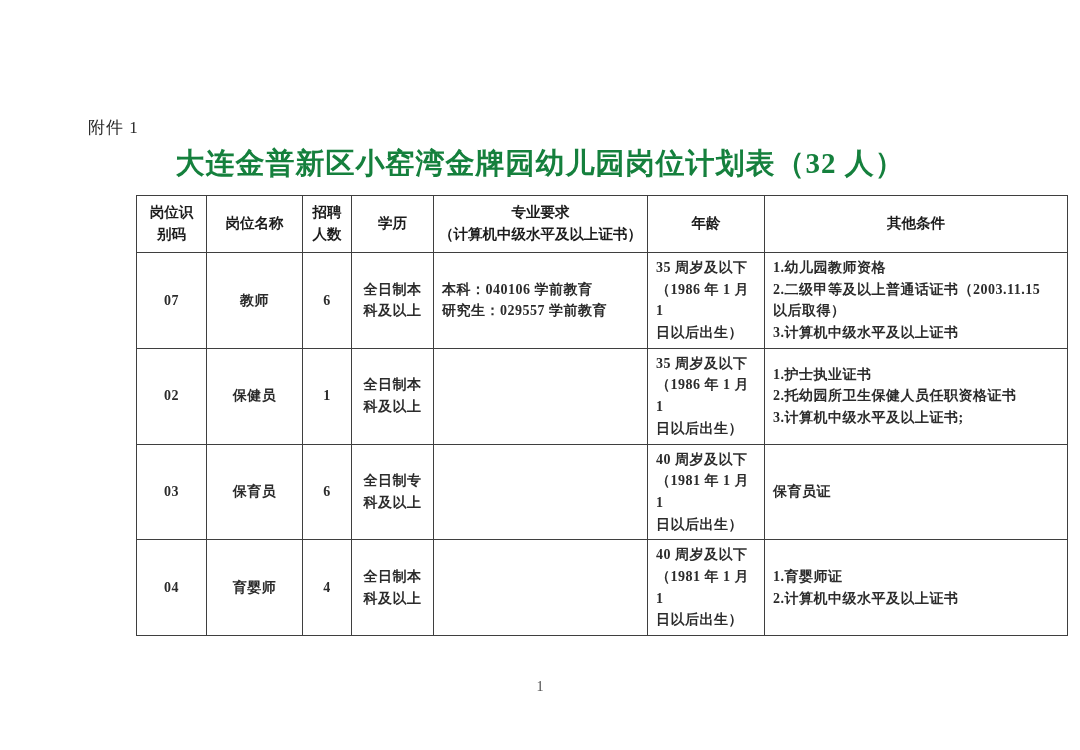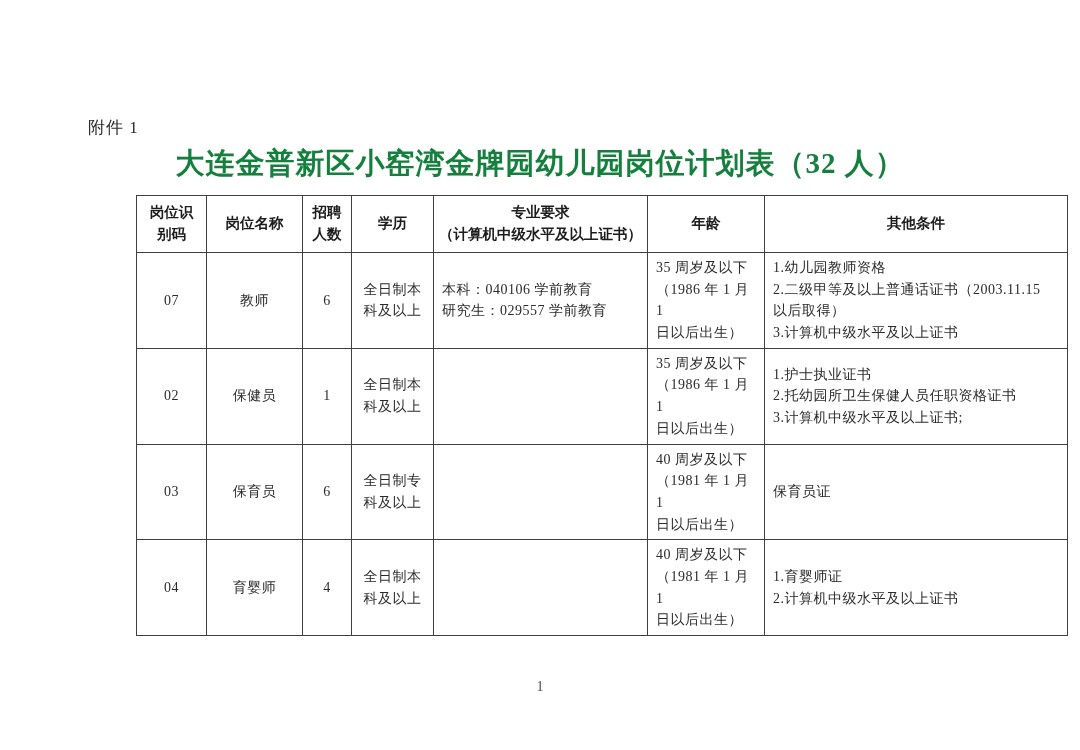"35 周岁及以下" .positions-table td { font-weight: none -> bold }
